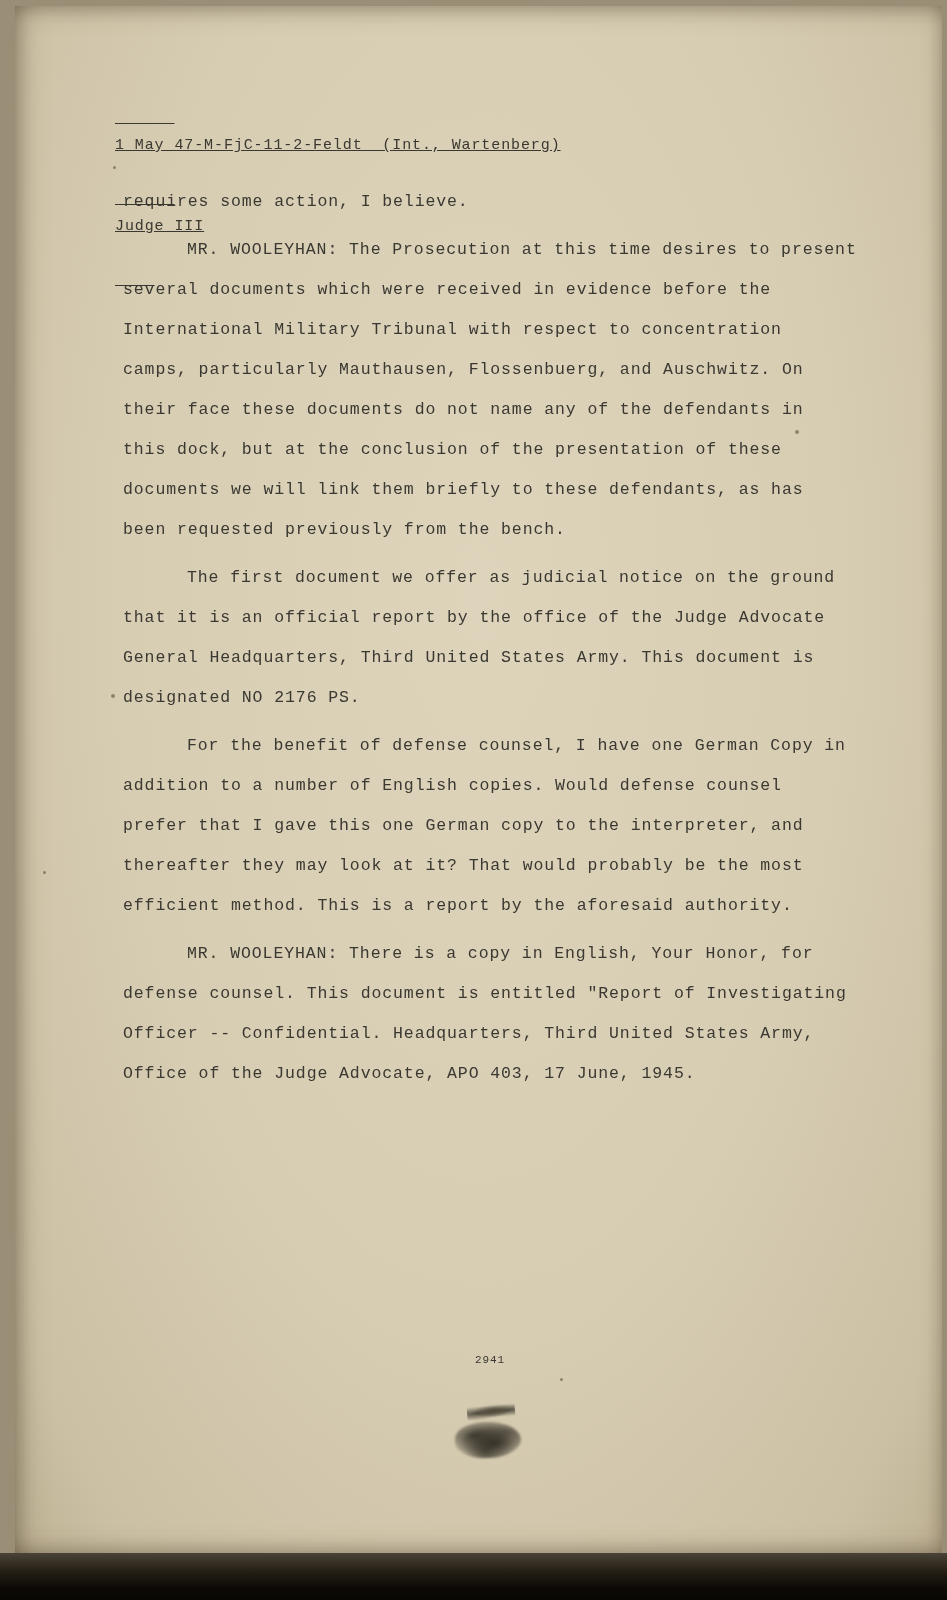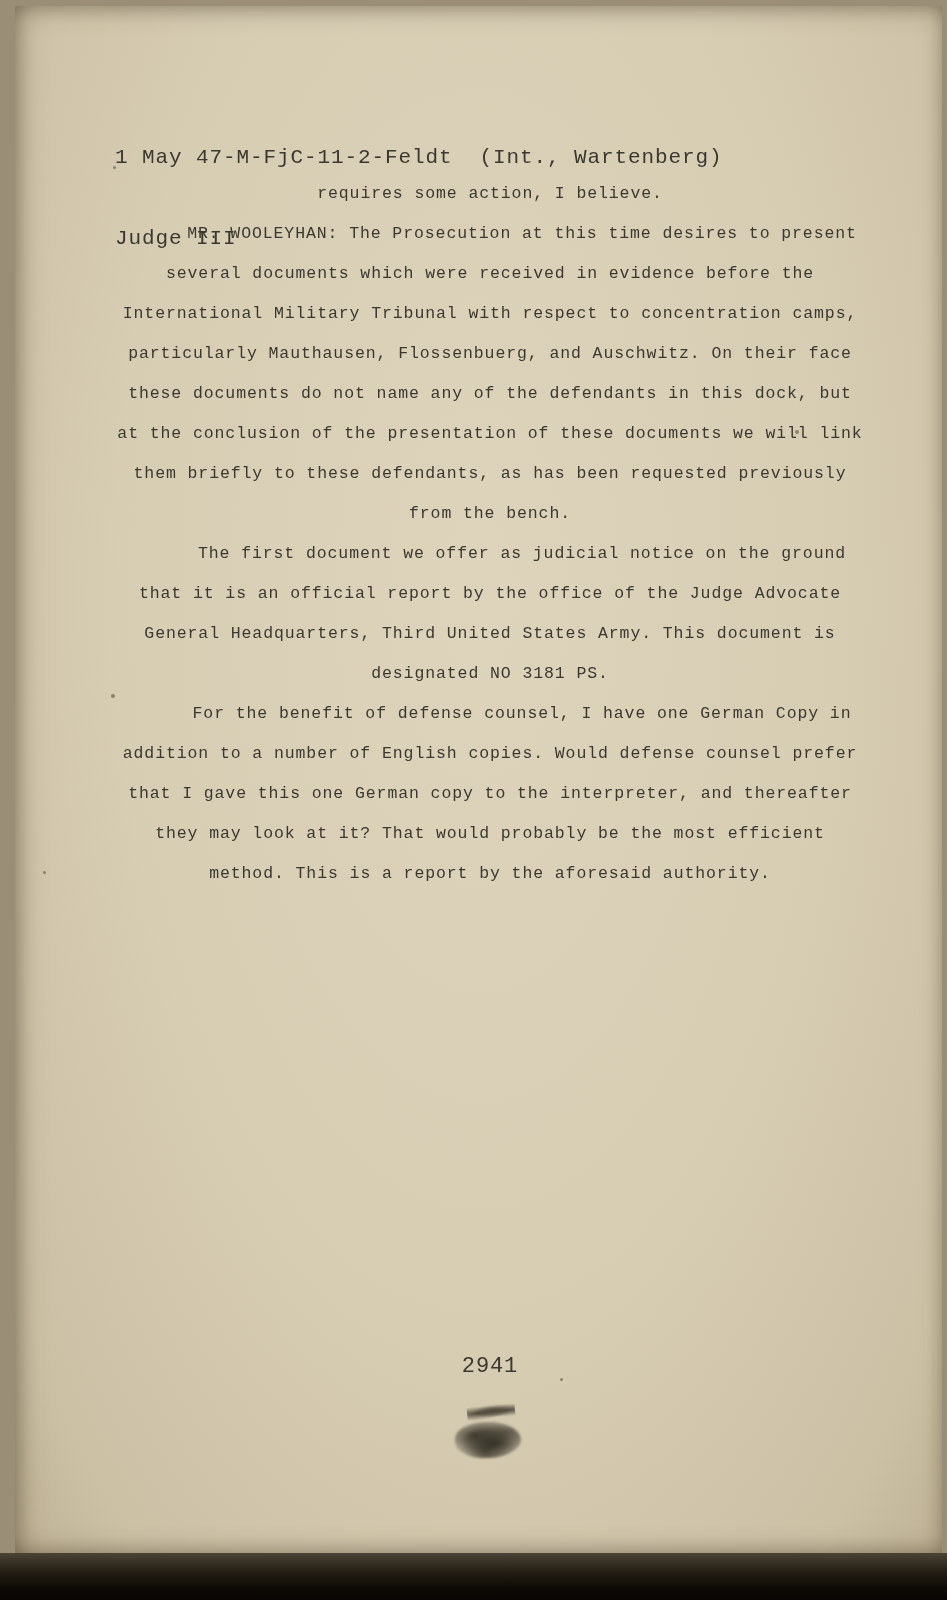"1 May 47-M-FjC-11-2-Feldt (Int.," .header-block { font-size: 21px -> 15px; text-decoration: none -> underline; top: 84px -> 72px }
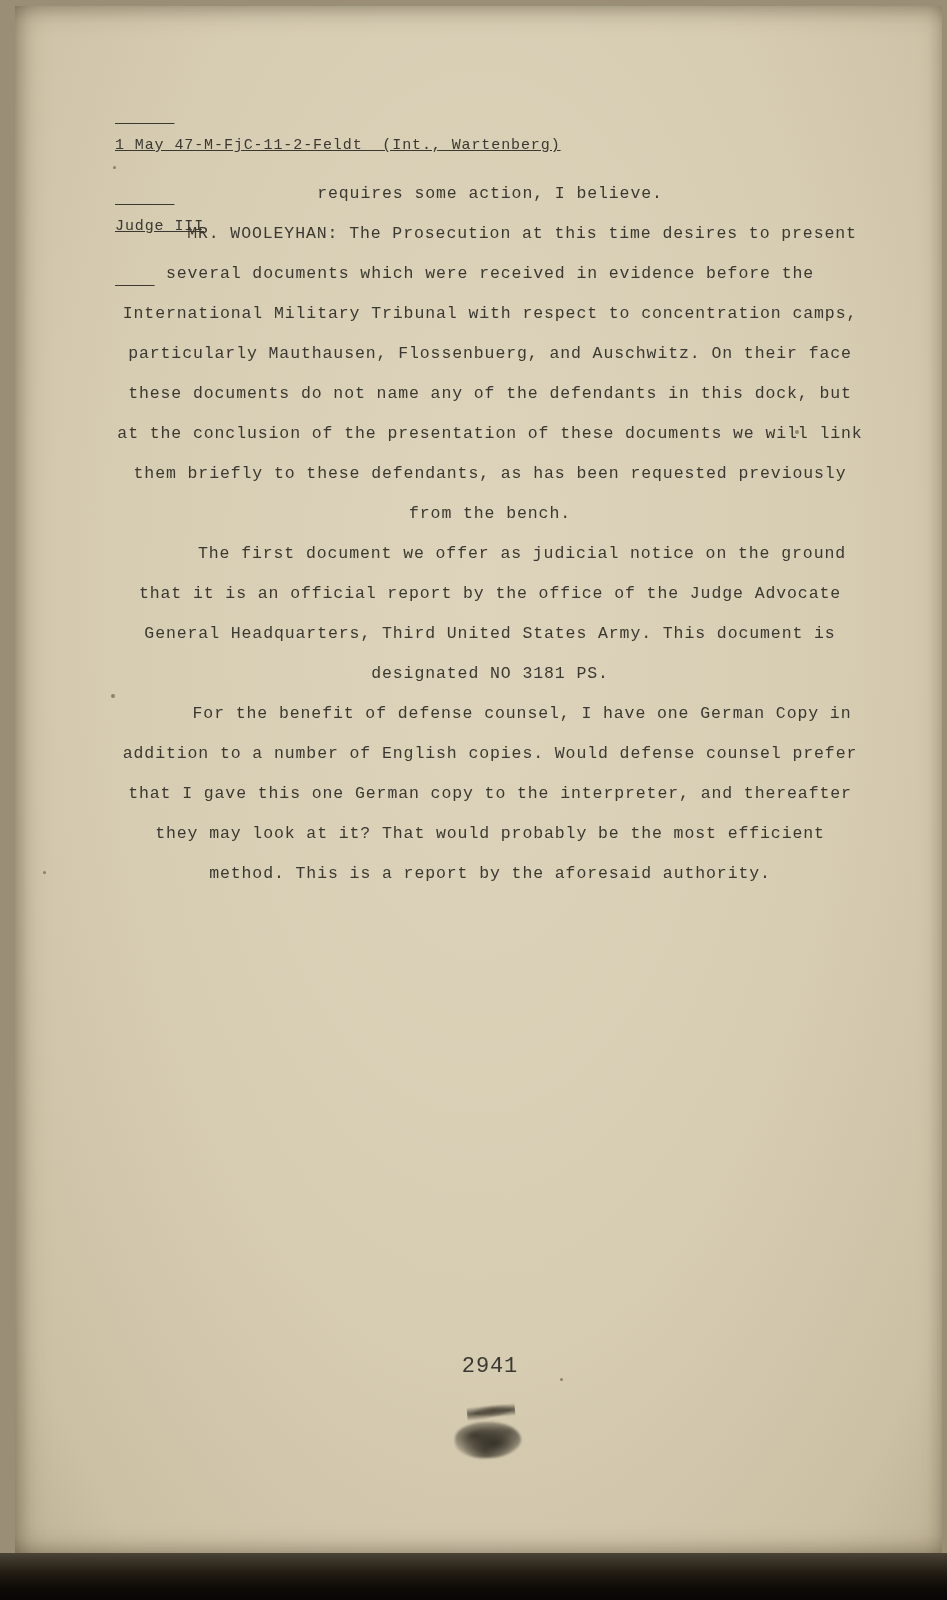"requires some action, I believe." .para { margin: 0 -> 8px; text-align: center -> none }
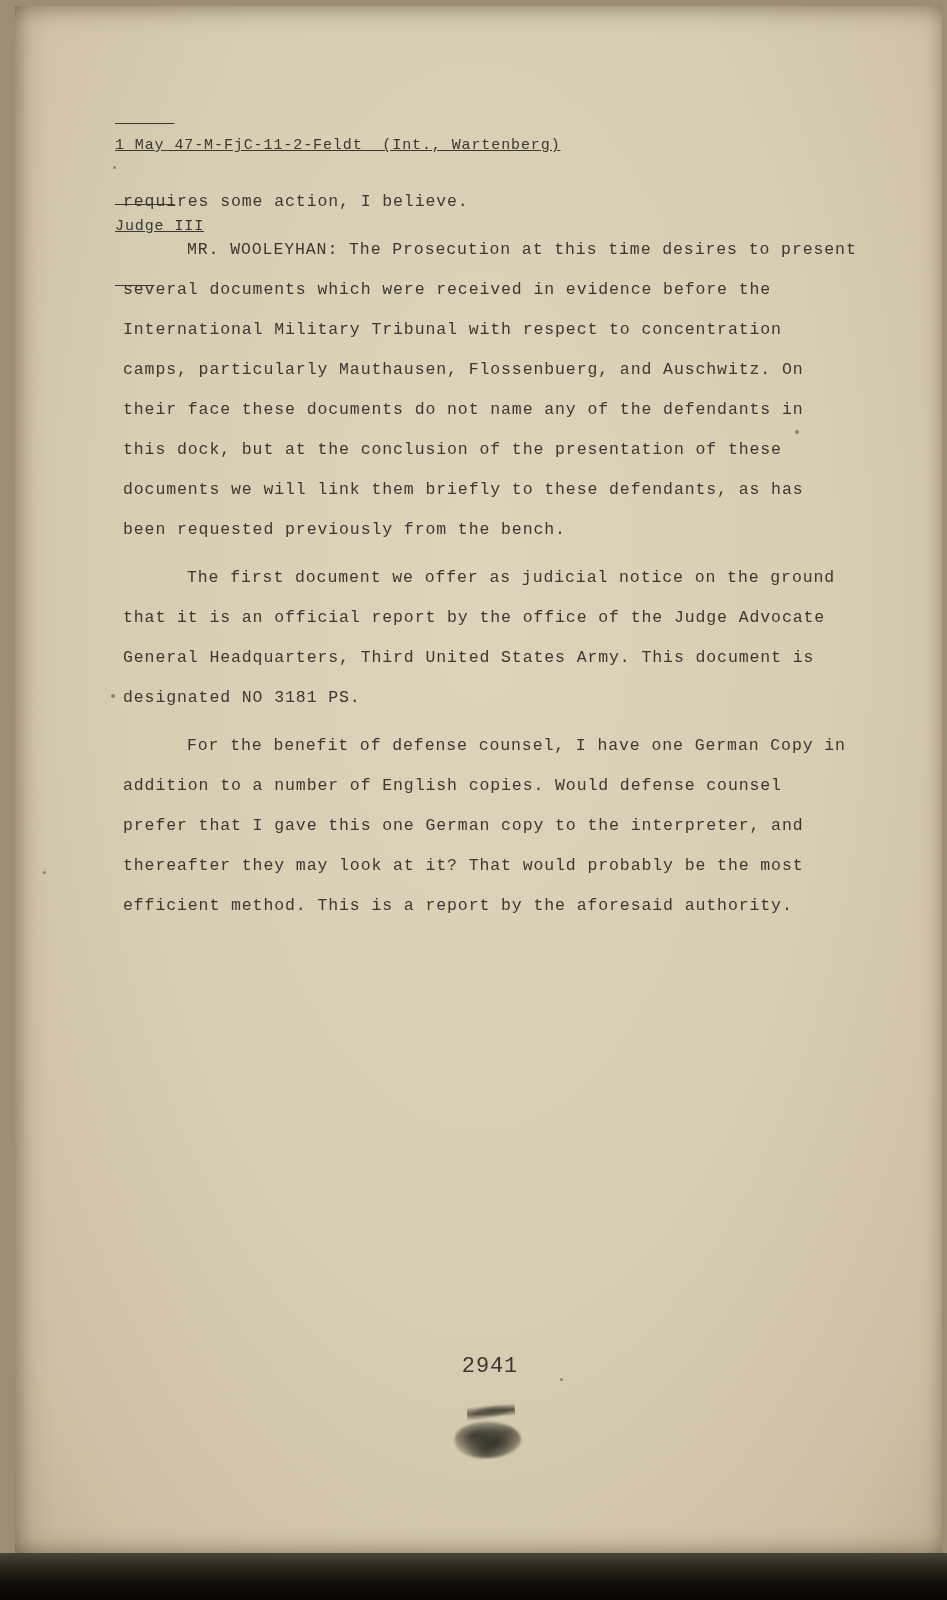"The first document we offer" p.para { text: 3181 -> 2176 }
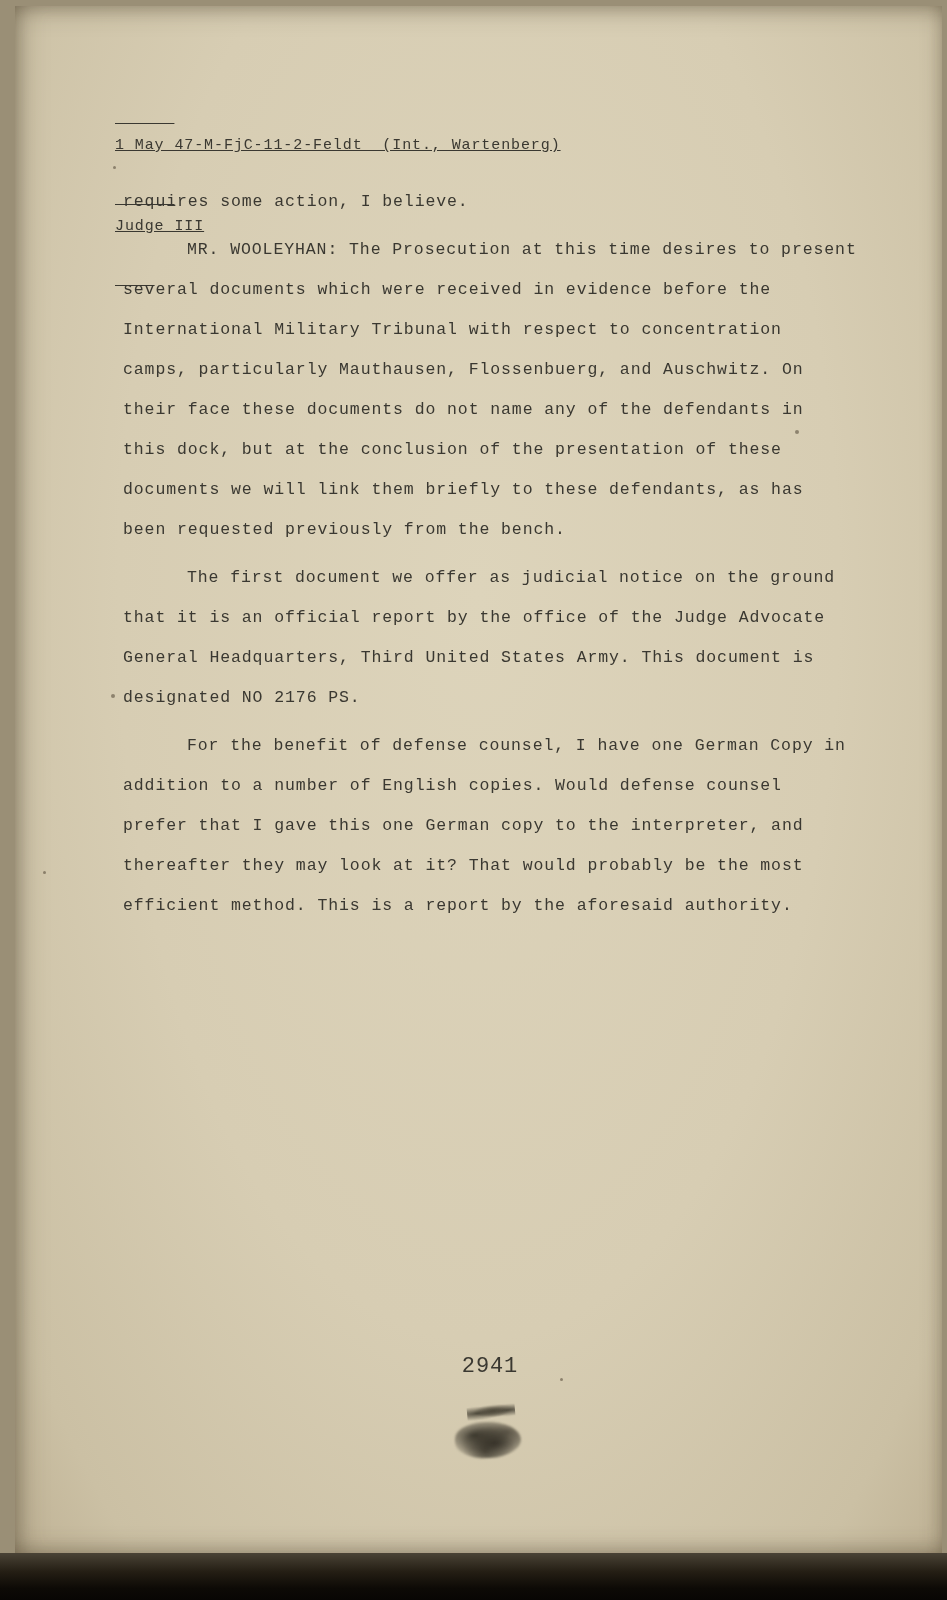"MR. WOOLEYHAN: There is a" p.para { html: none -> <p>MR. WOOLEYHAN: There is a copy in English, Your Honor, for defense counsel. This document is entitled "Report of Investigating Officer -- Confidential. Headquarters, Third United States Army, Office of the Judge Advocate, APO 403, 17 June, 1945.</p> }
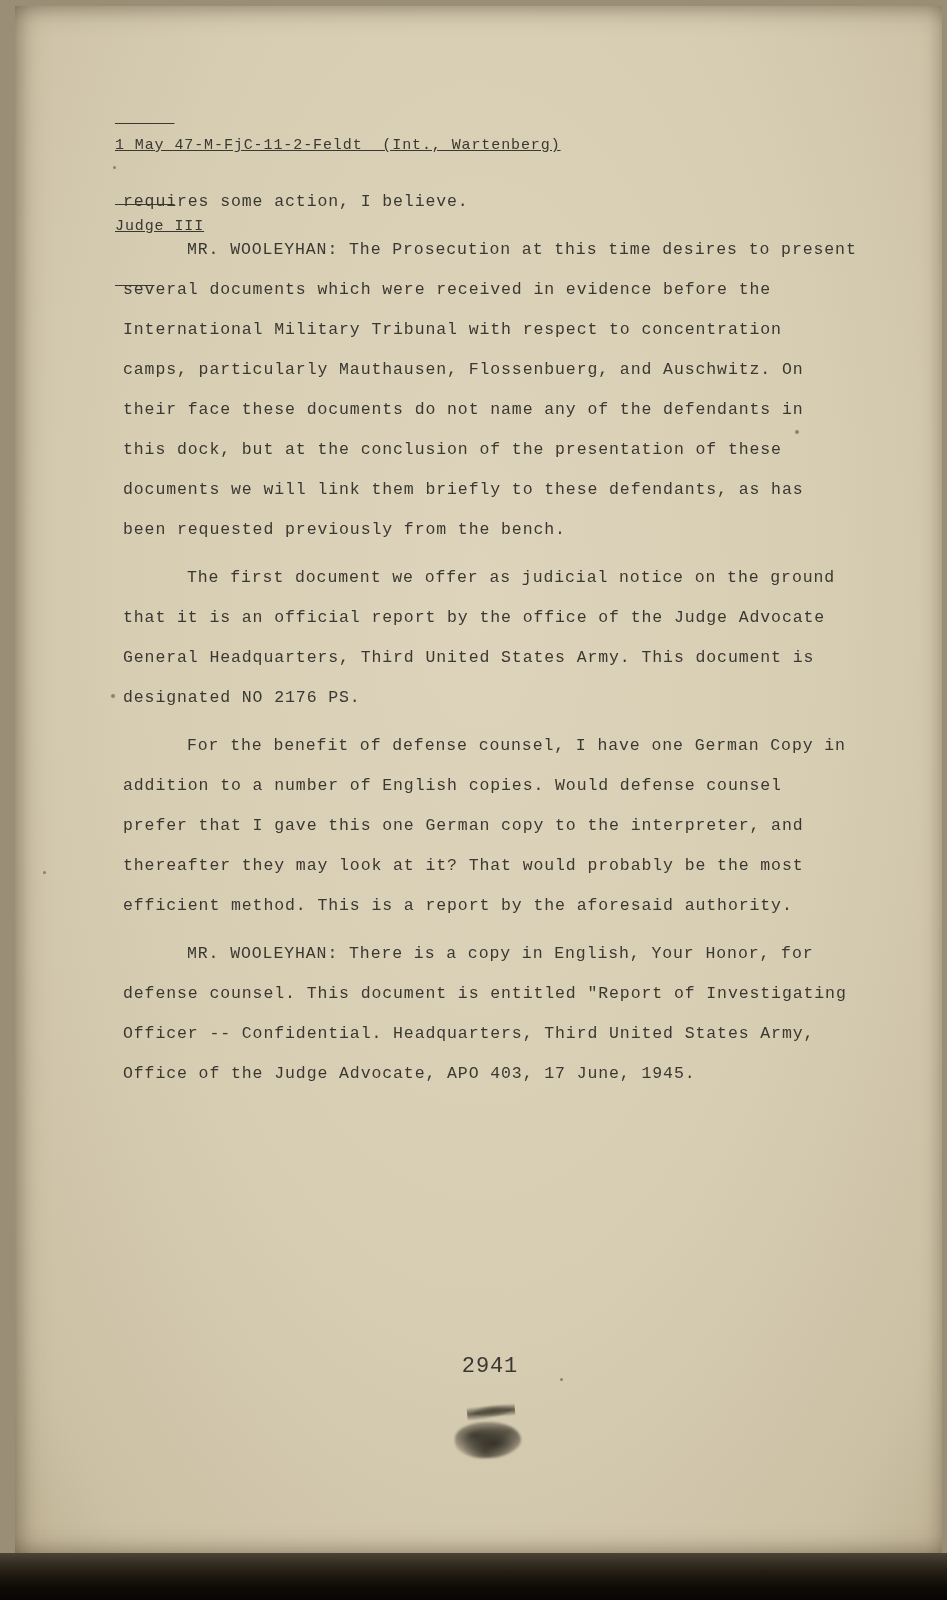"2941" .page-number { font-size: 22px -> 11px }
